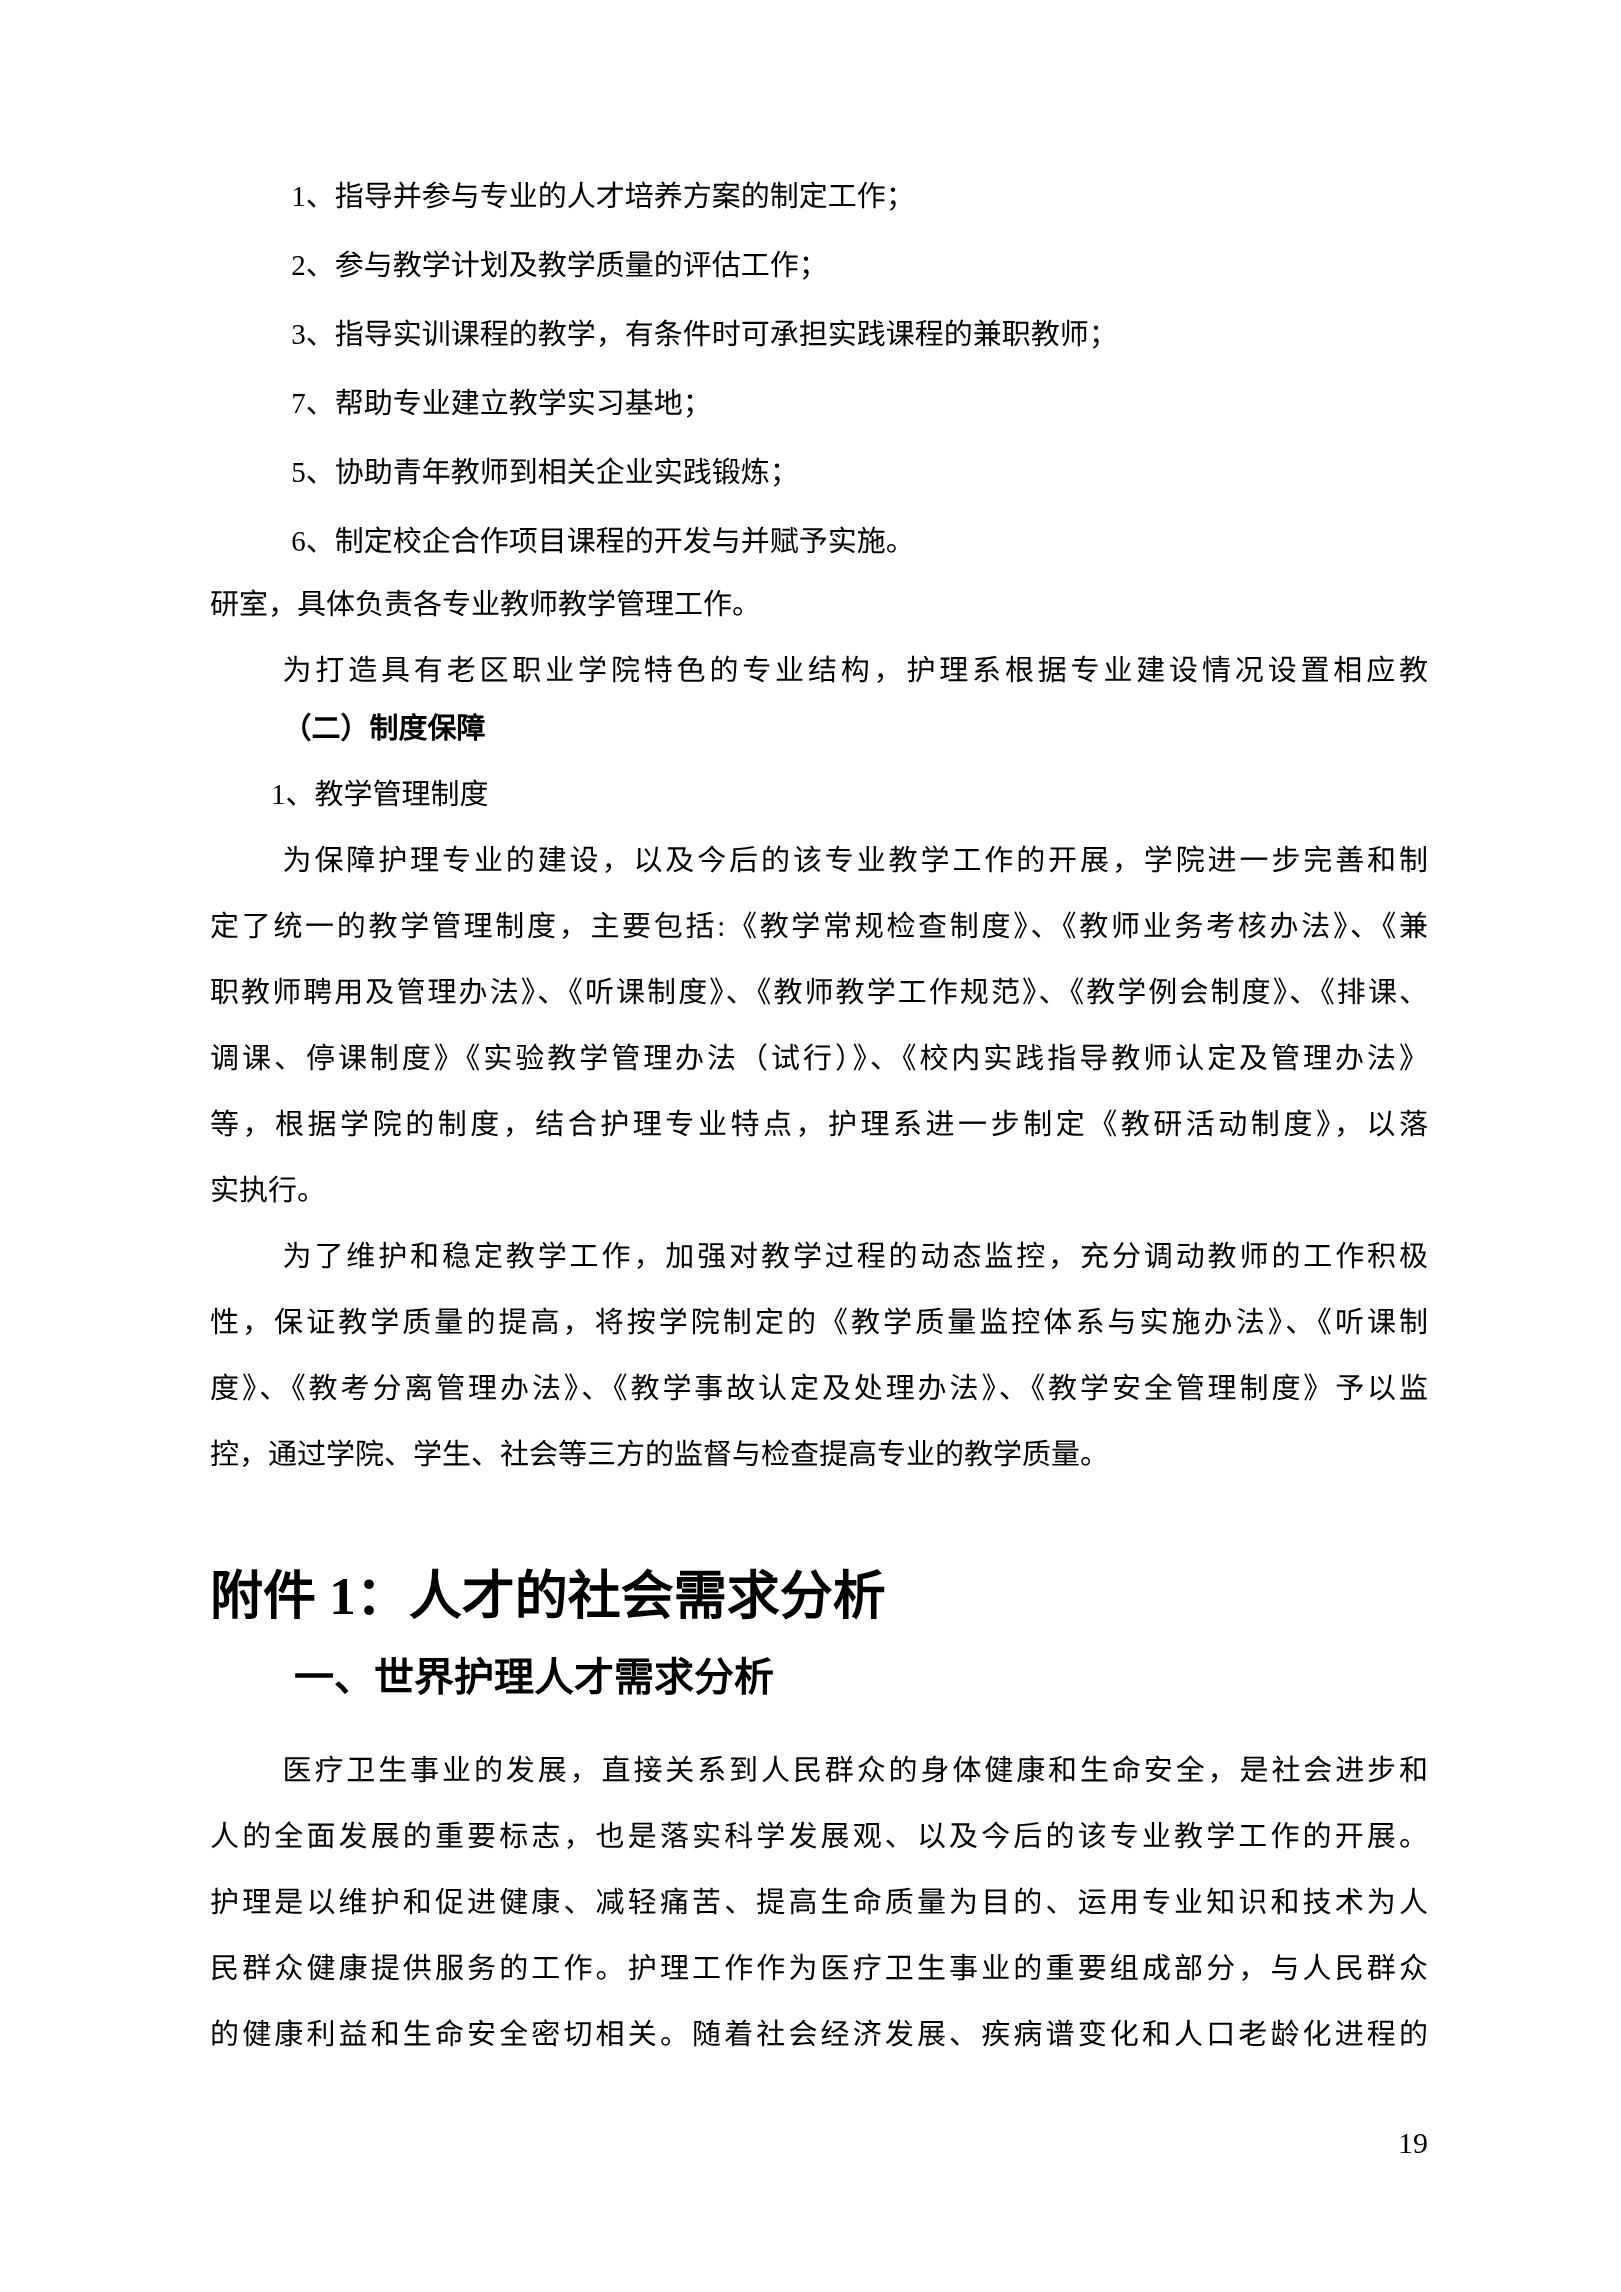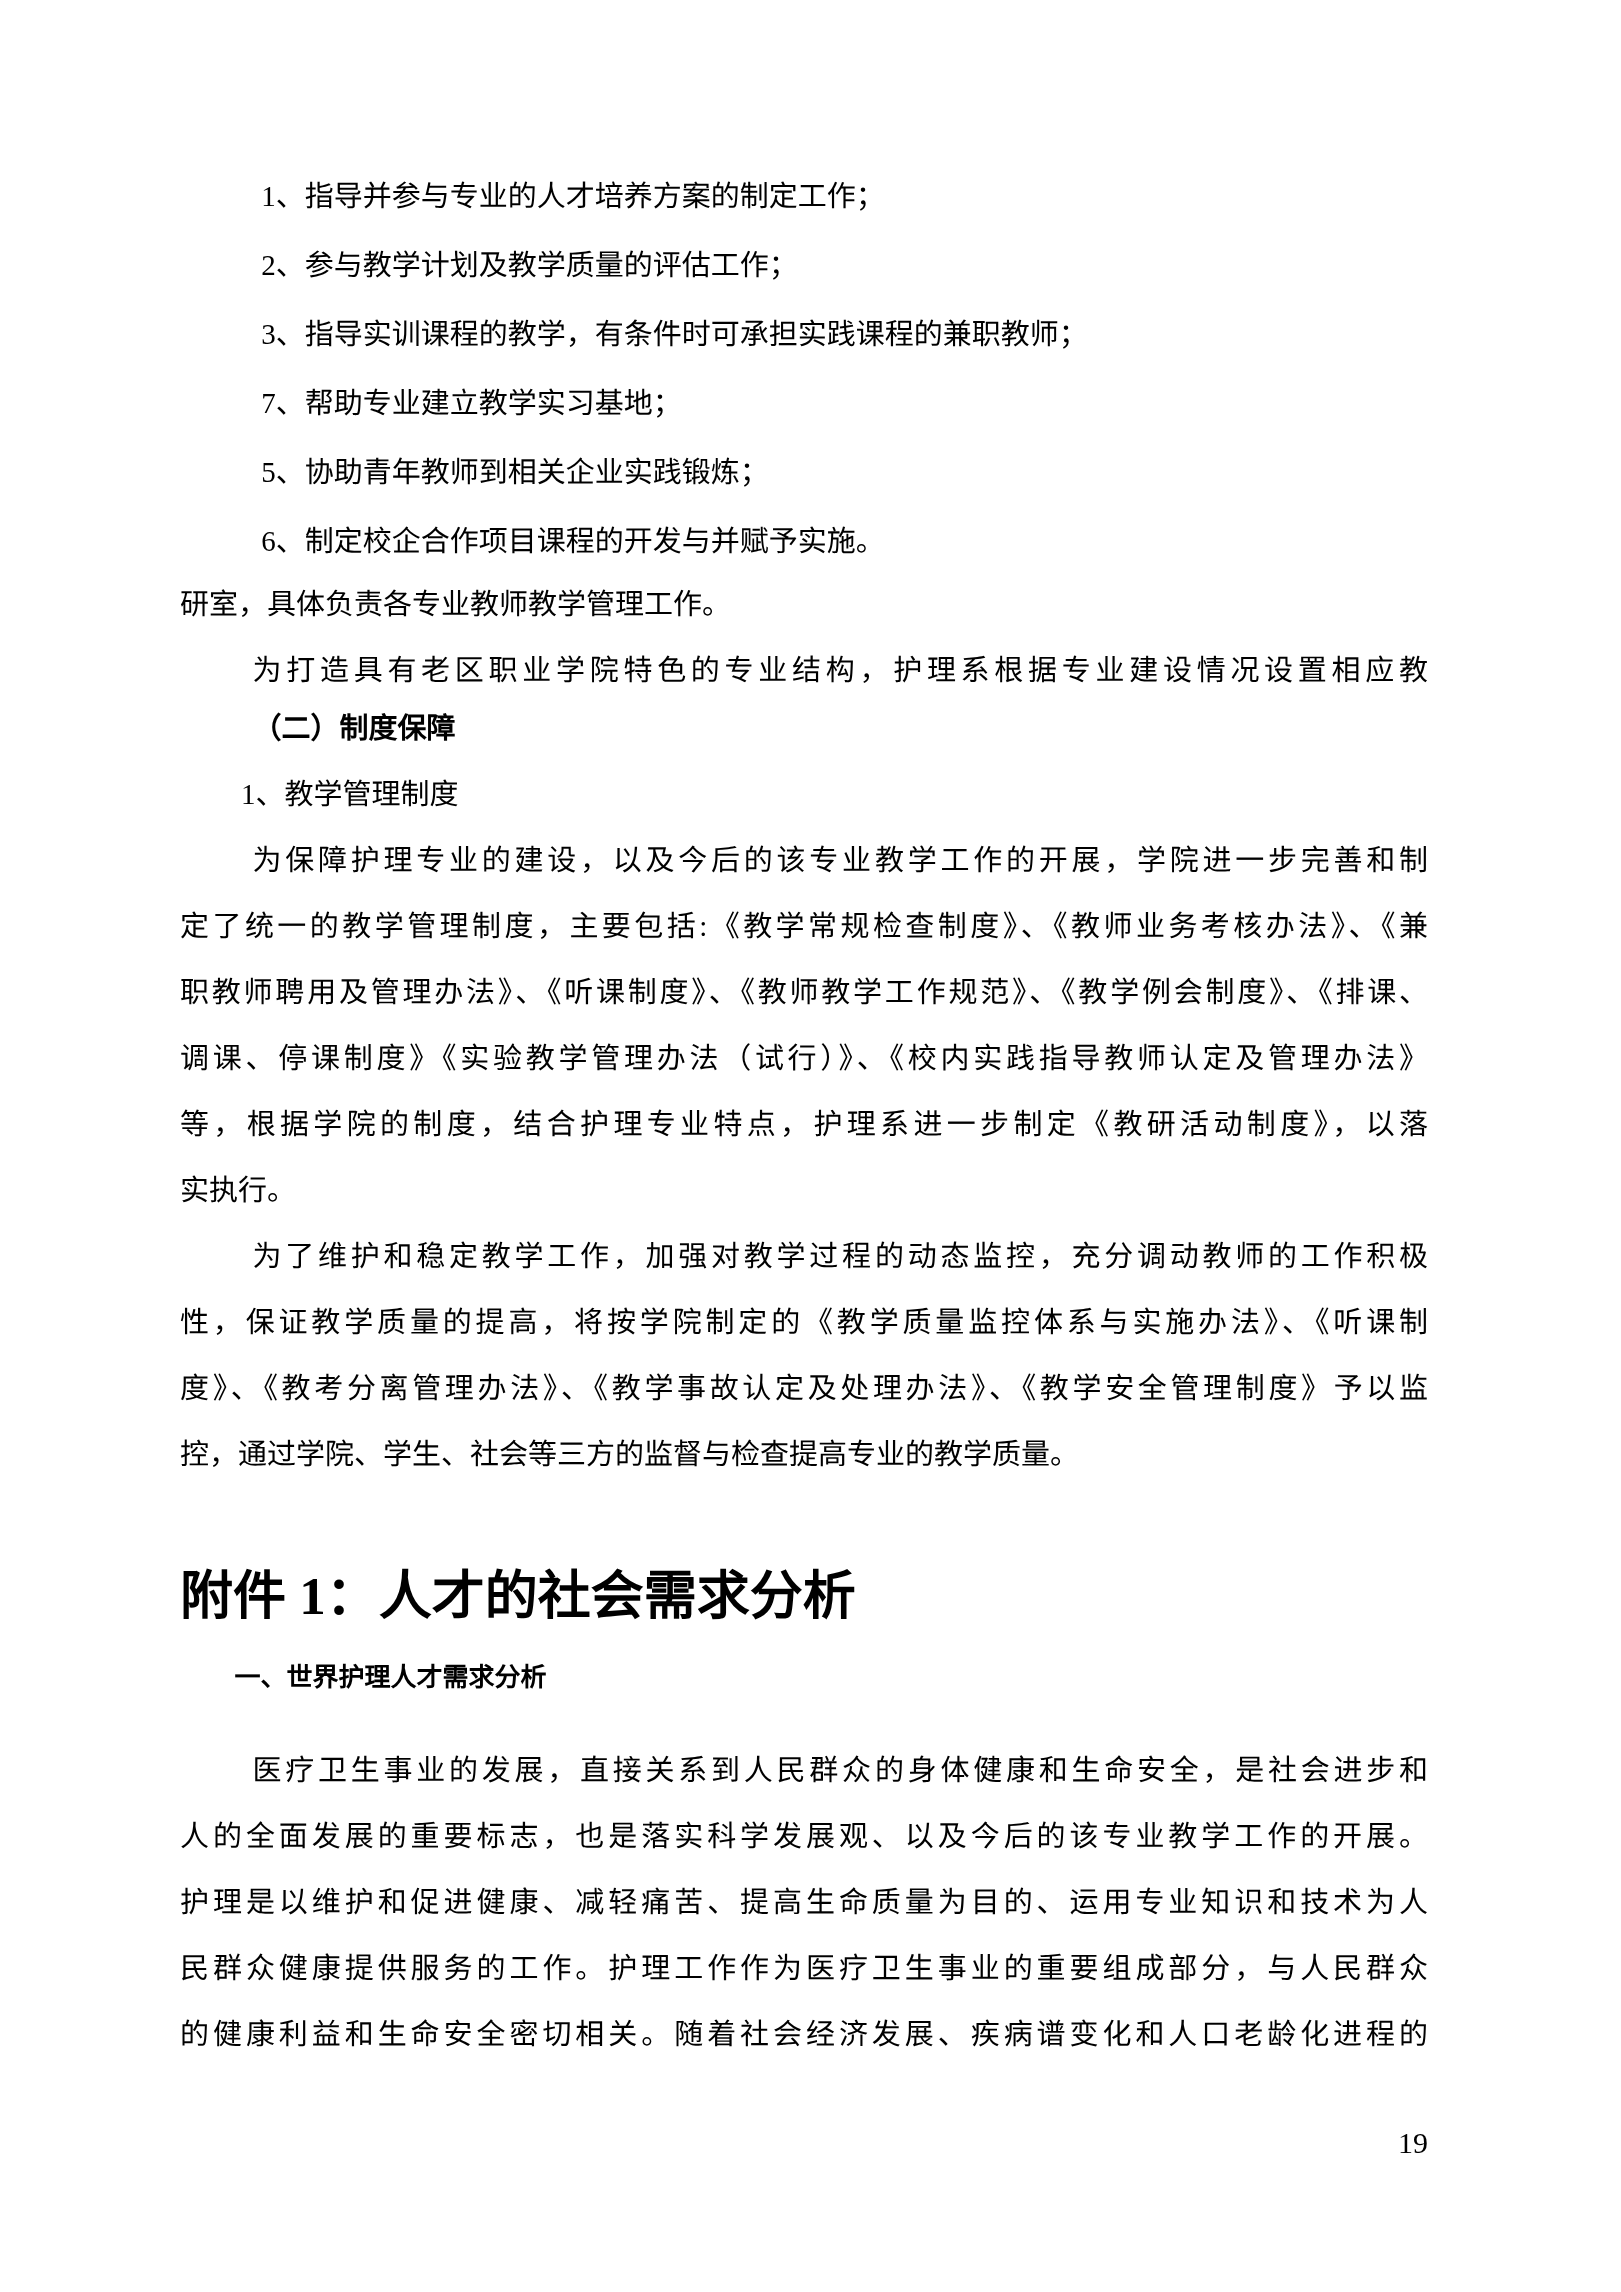"1、指导并参与专业的人才培养方案的制定工作；" .content { left: 180px -> 210px }
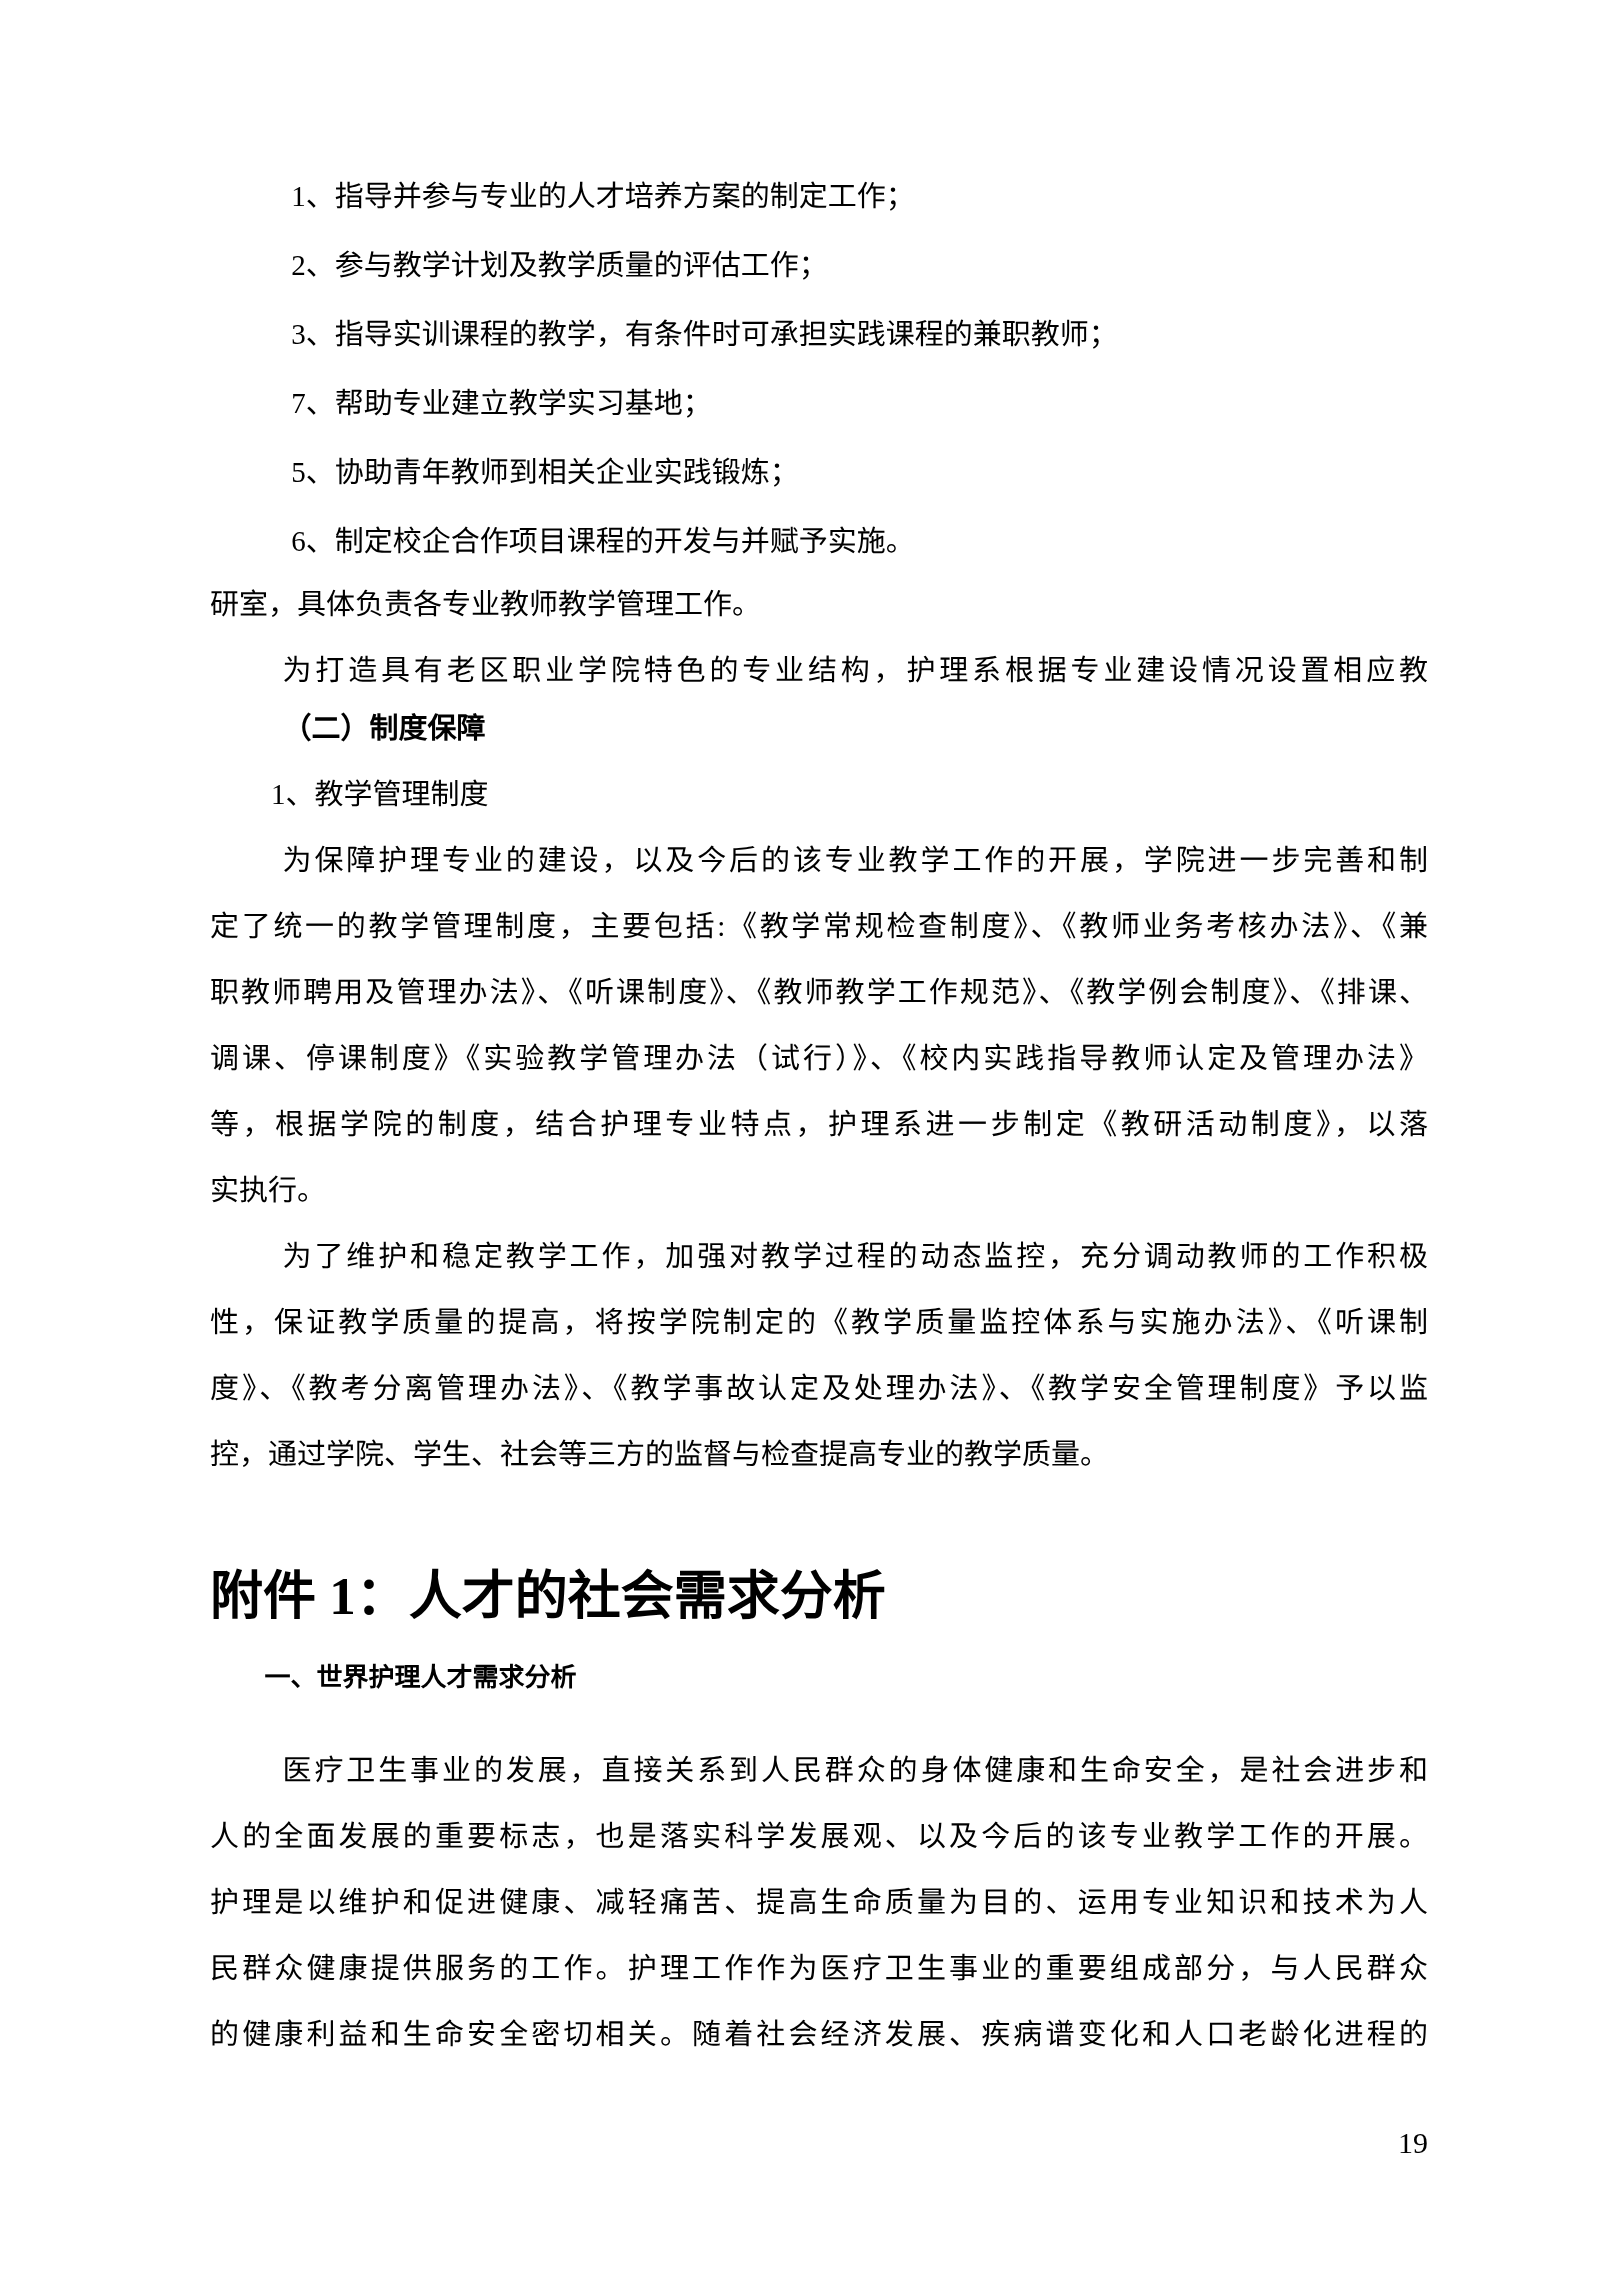"一、世界护理人才需求分析" .heading2-indent { font-size: 26px -> 40px }
